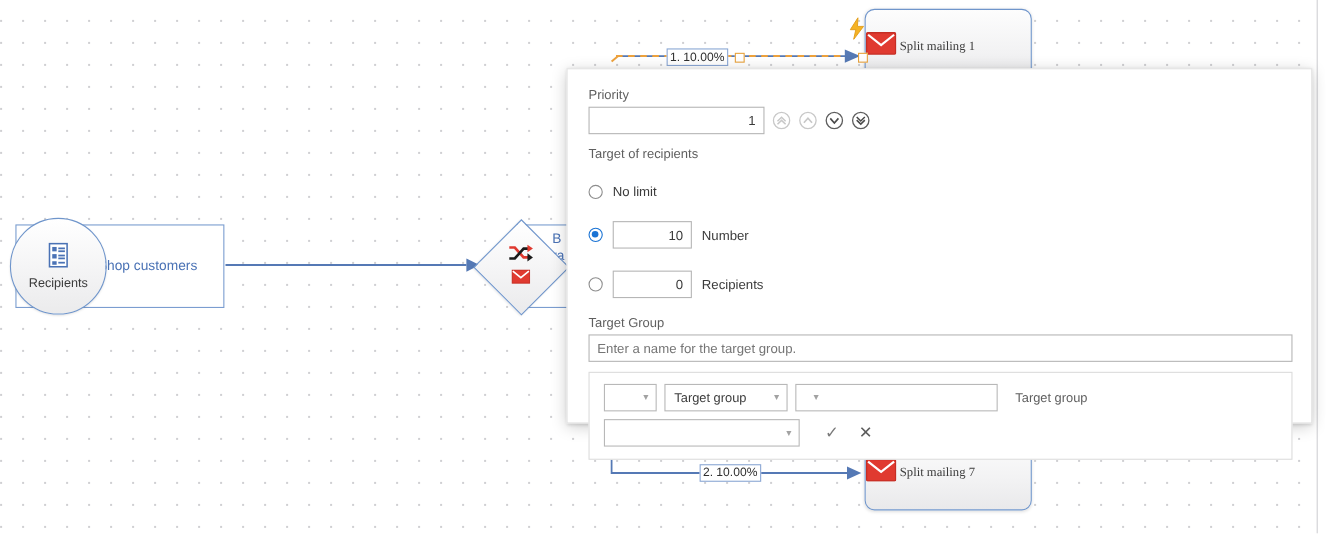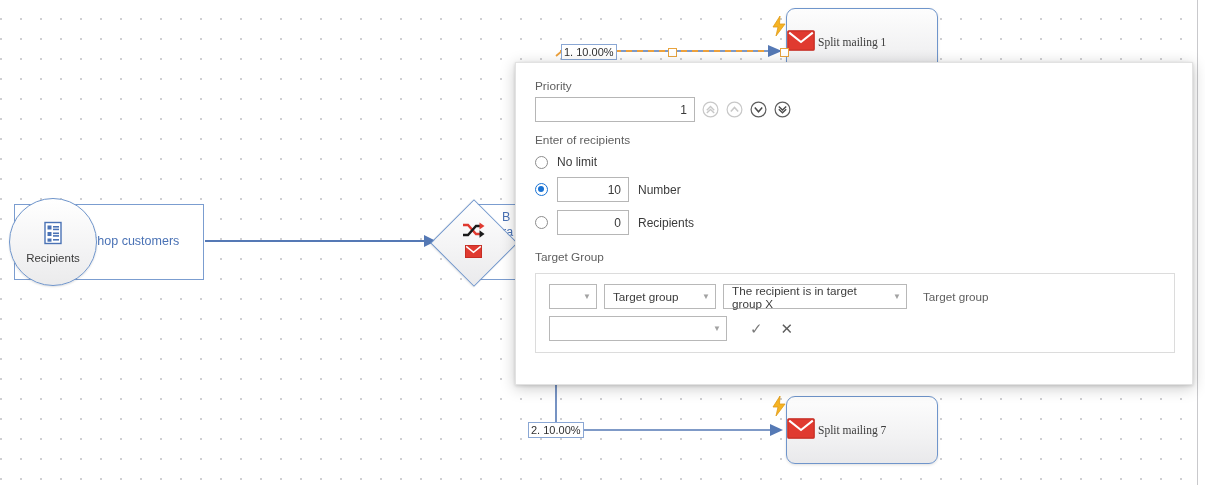"1. 10.00%" .edgelabel { margin-left: none -> 45px }
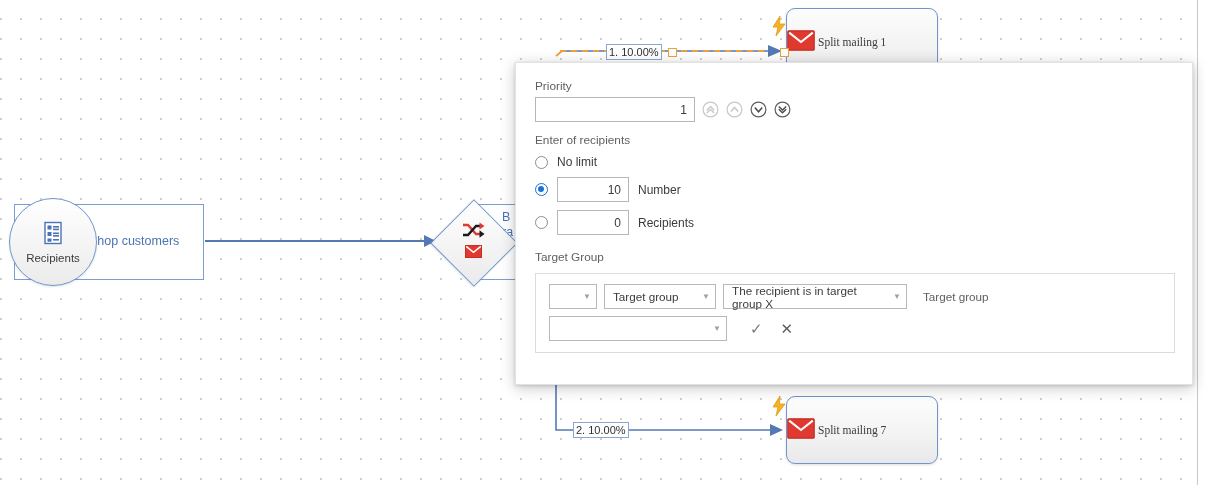"Enter of recipients" div.fieldlabel { text: Enter -> Target }
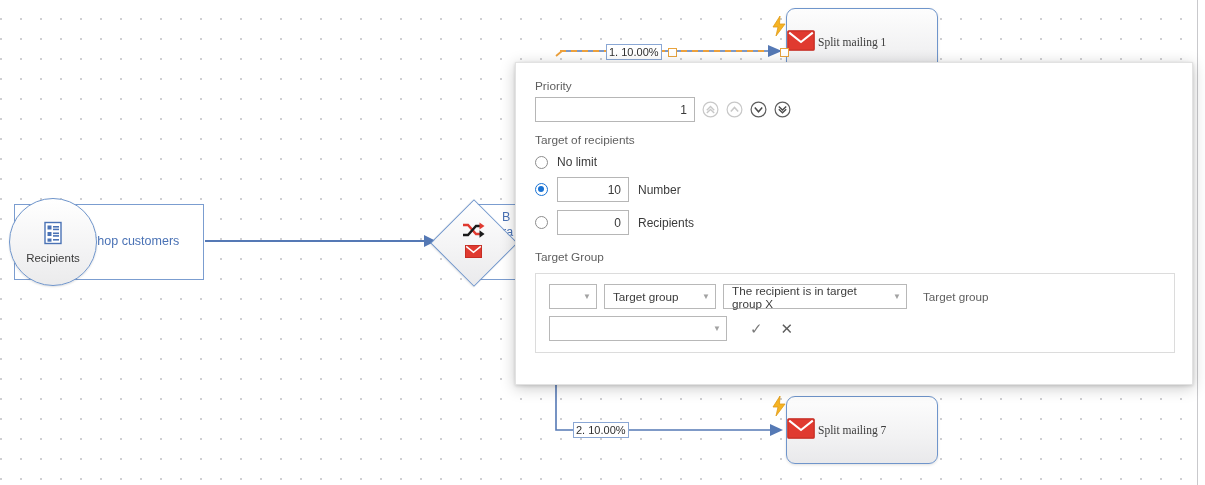"No limit" .radio-row { margin-top: 8px -> 20px }
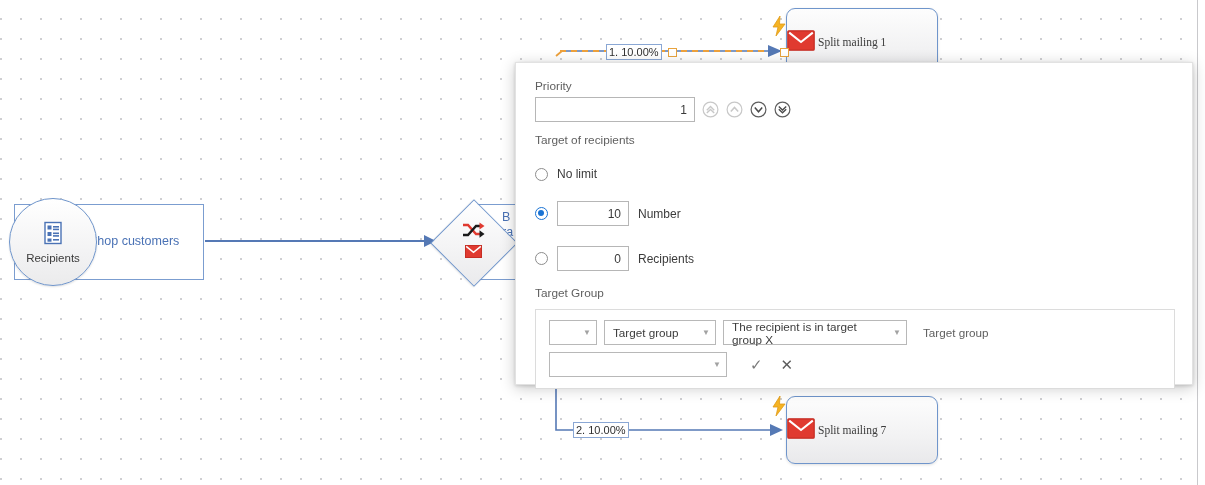"Enter a name for the" input.txtinput { html: none -> <input> }
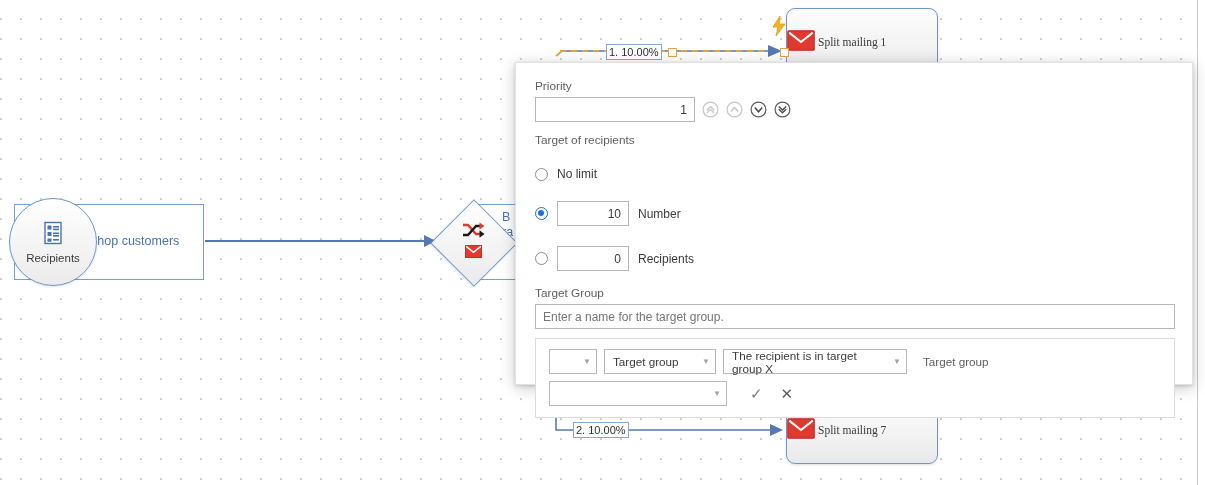"The recipient is in target" span { html: <span>The recipient is in target group X</span> -> none }
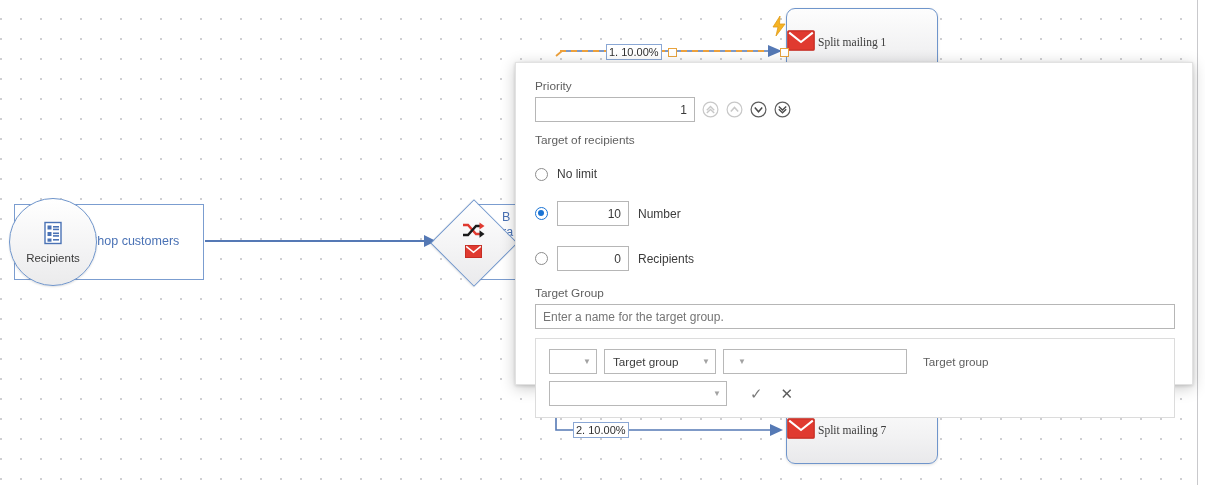"2. 10.00%" #edge-label-2 { left: 528px -> 591px }
